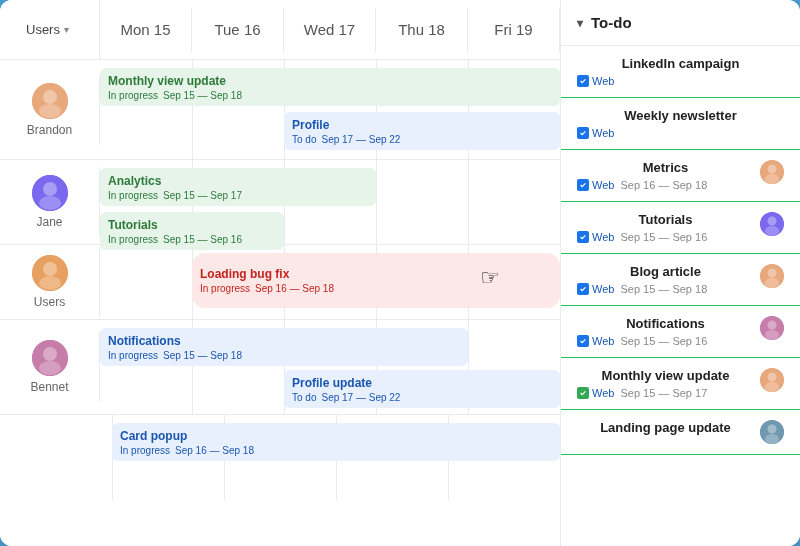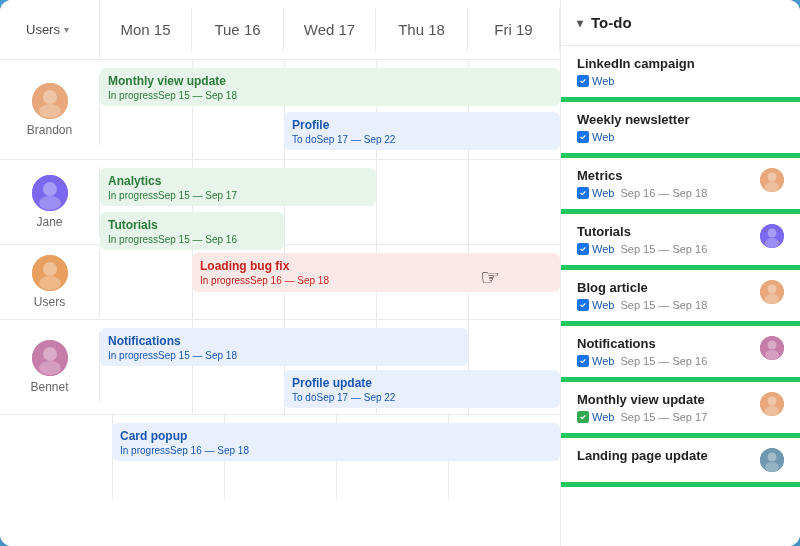"LinkedIn campaign" .todo-item { border-bottom: 5px solid #22c55e -> 1px solid #22c55e; text-align: none -> center }
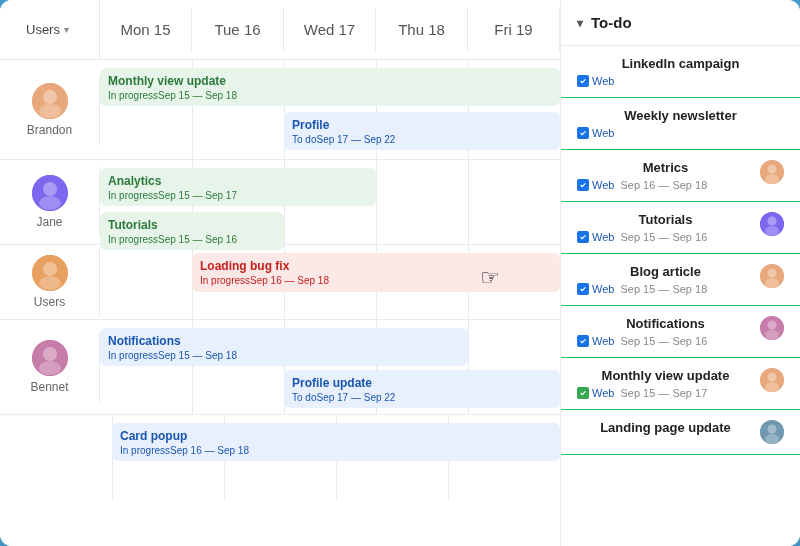"In progress" .task-block .t-meta { gap: none -> 5px }
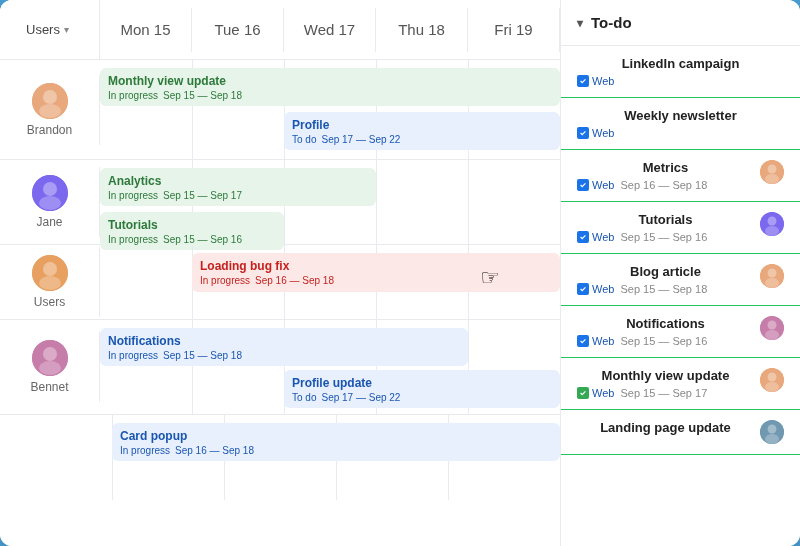"Loading bug fix" div.task-block { border-radius: none -> 13px; height: 39px -> 55px }
